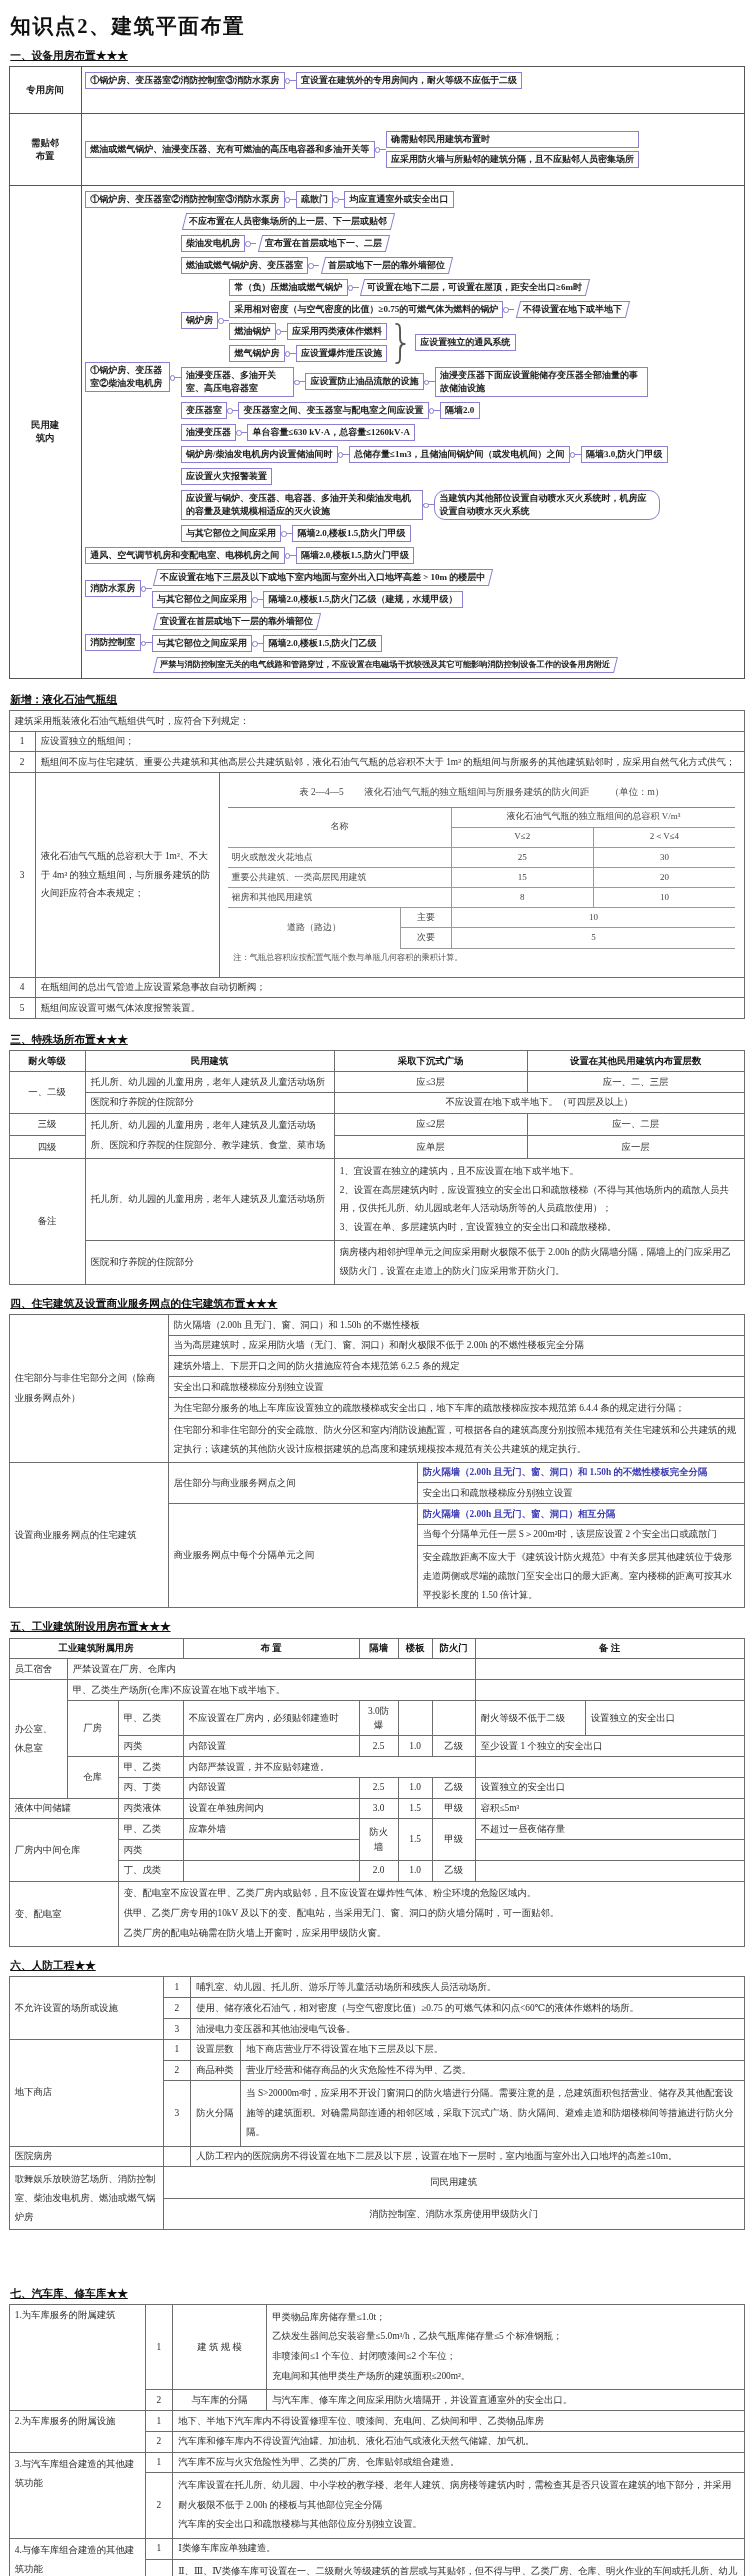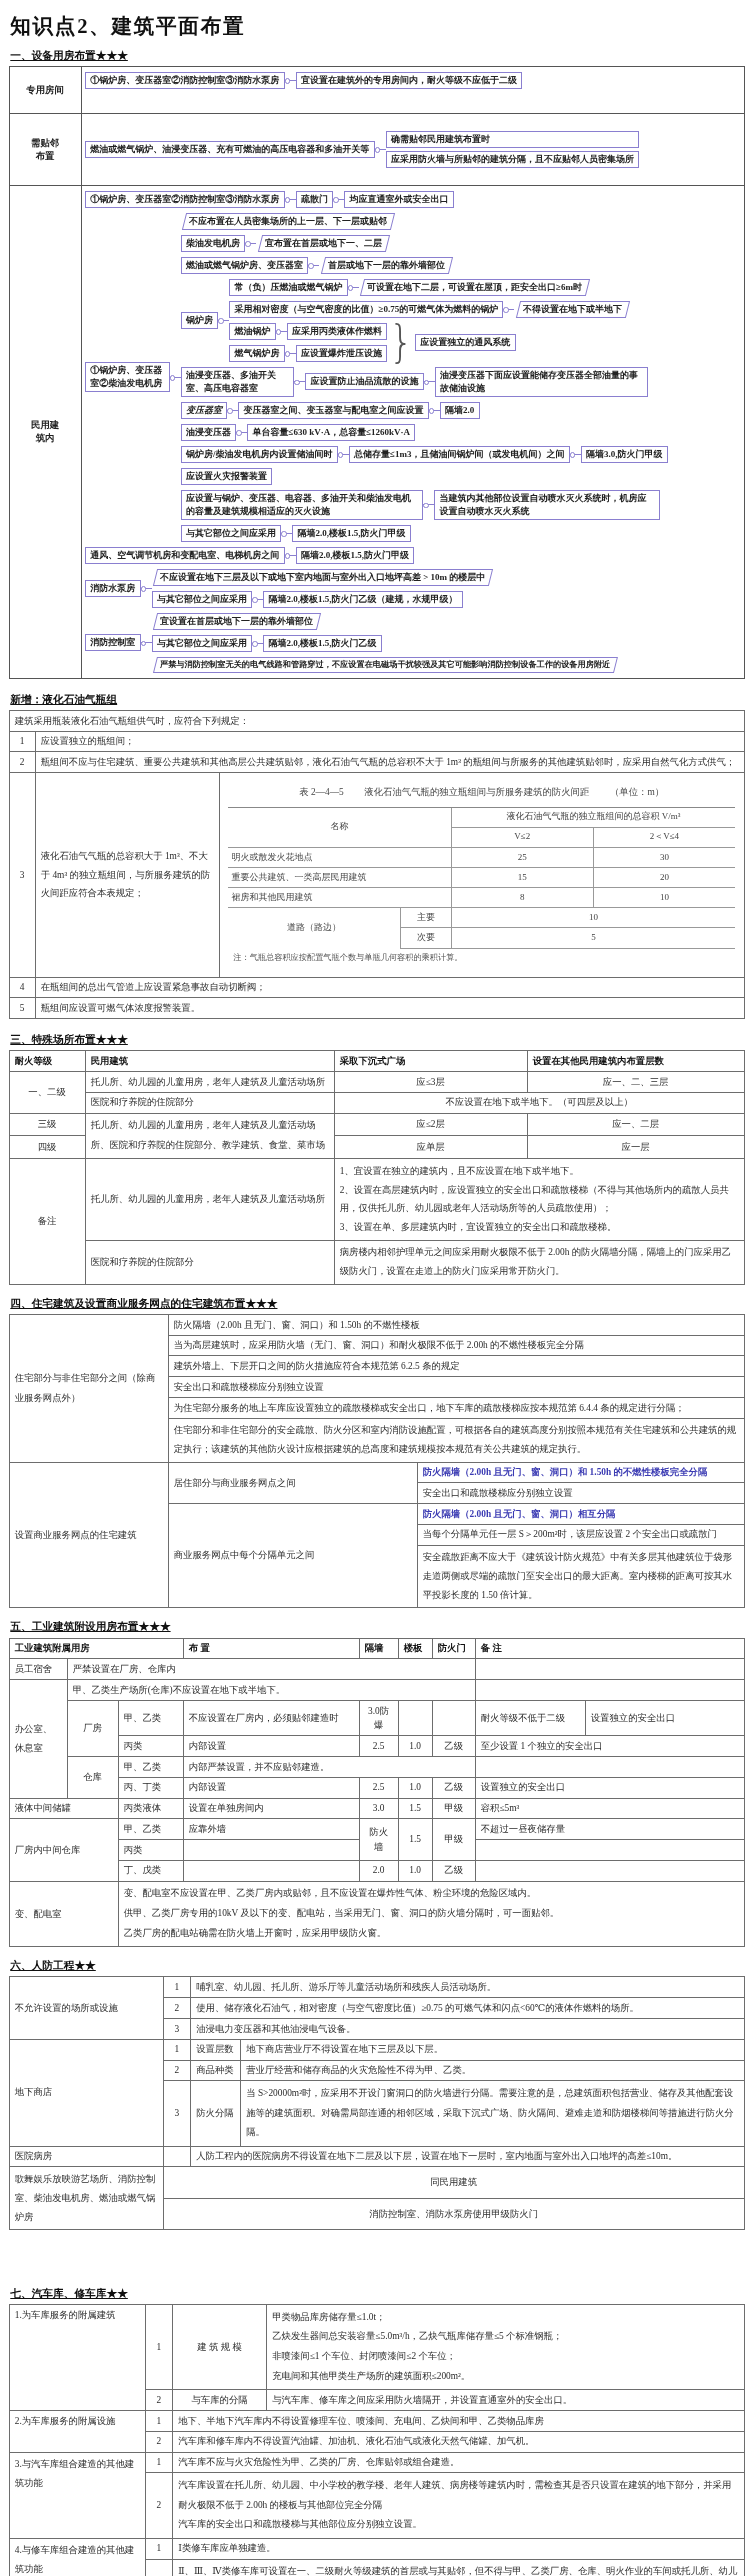"变压器室" span.mbox-in { font-style: italic -> none }
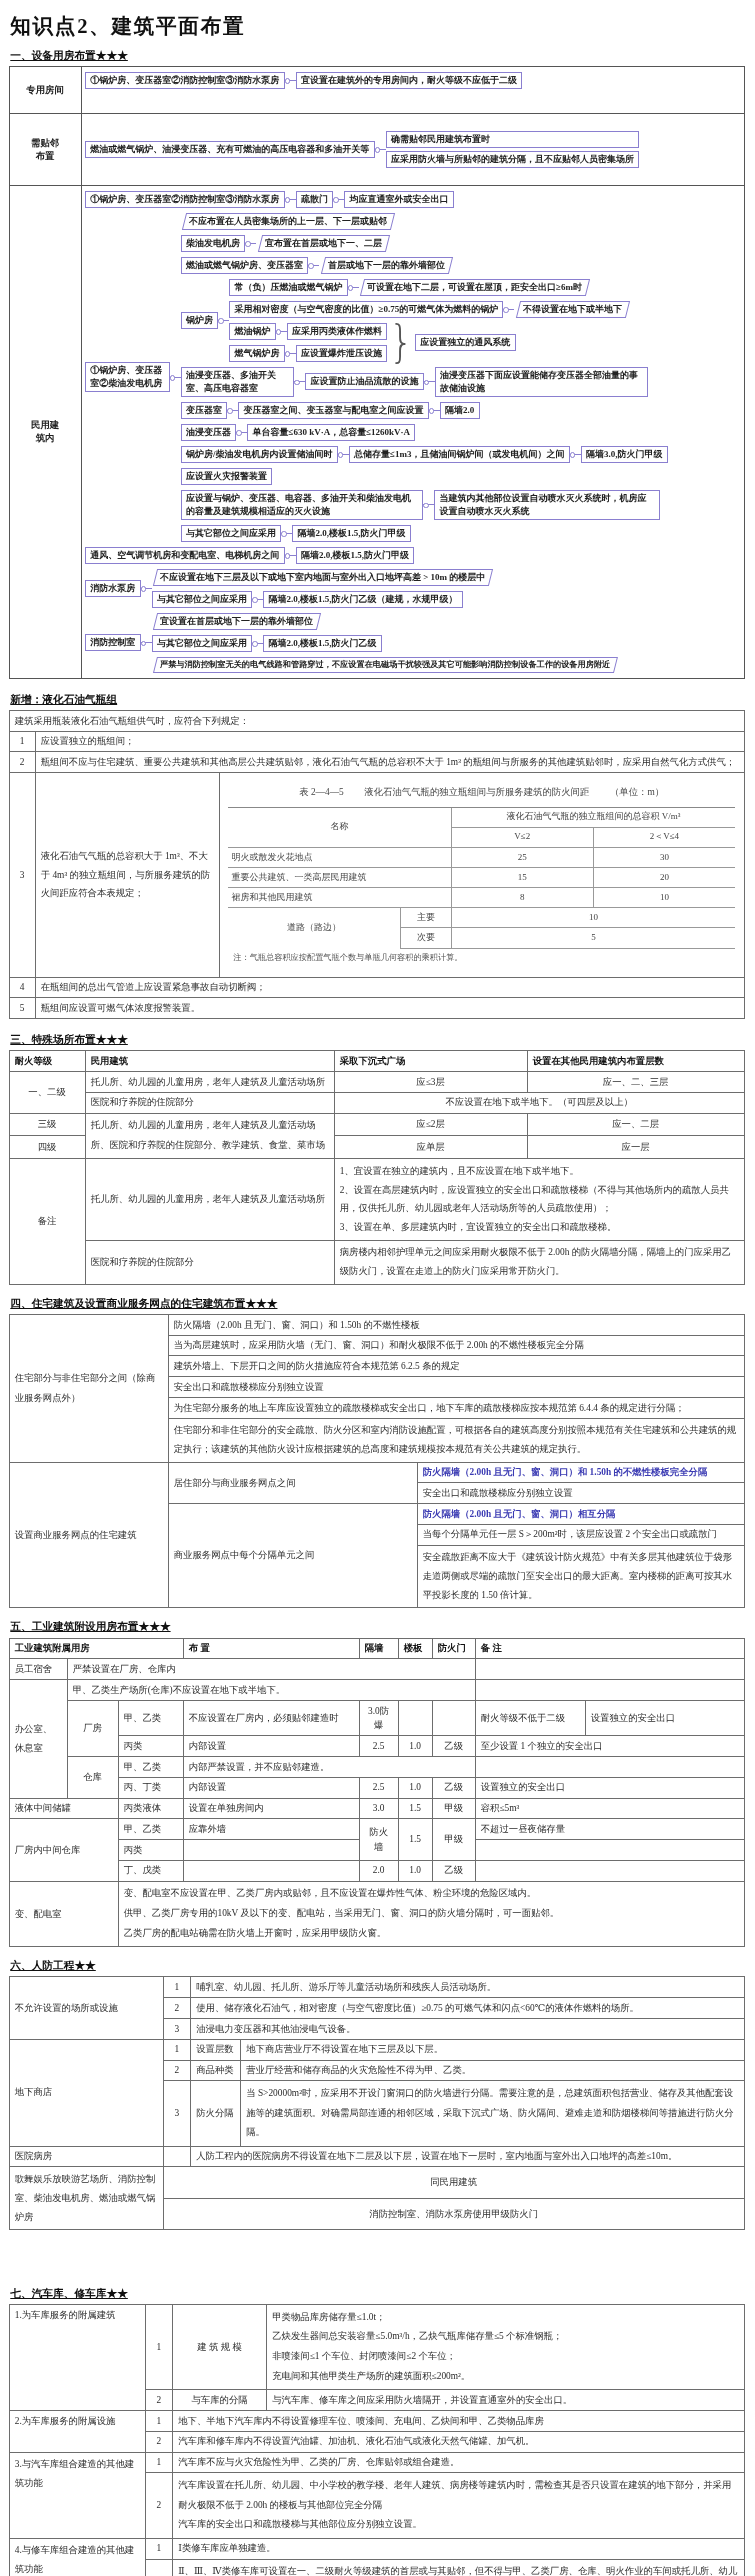"当建筑内其他部位设置自动喷水灭火系统时，机房应设置自动喷水灭火系统" span.mbox { border-radius: none -> 11px }
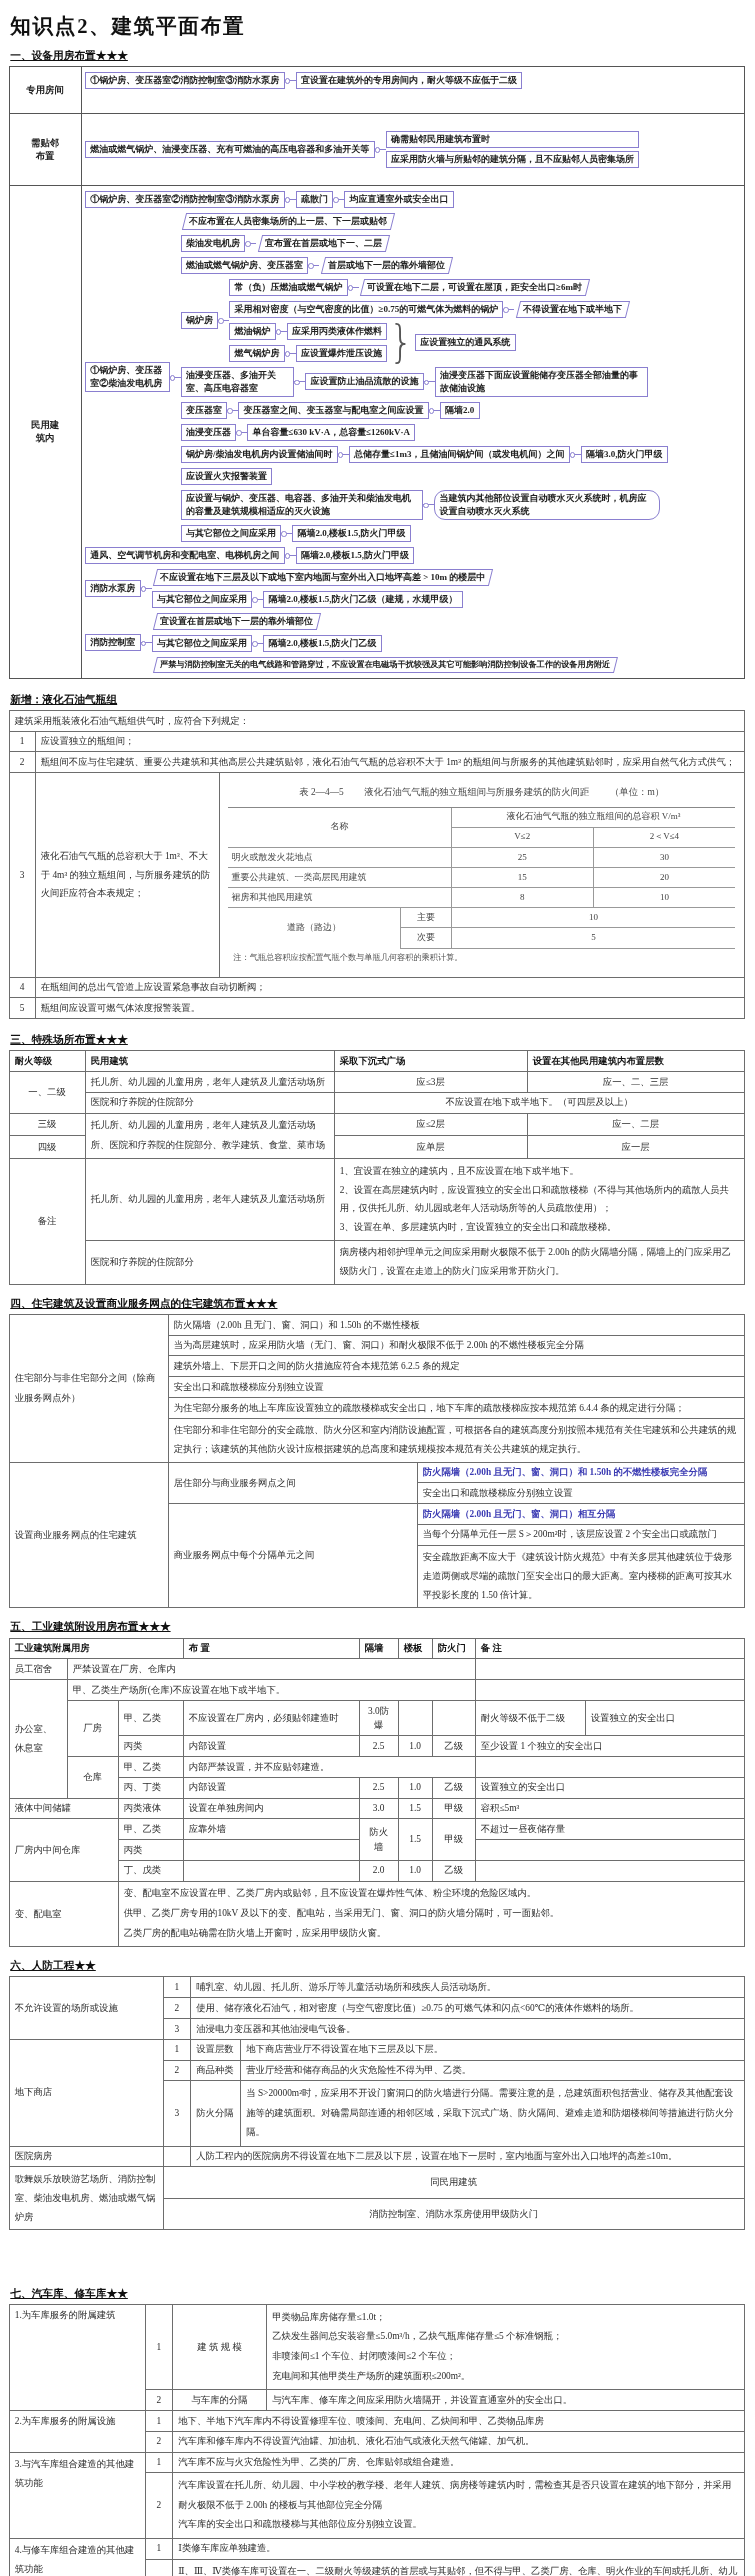"耐火等级" .grid th { text-align: left -> center }
